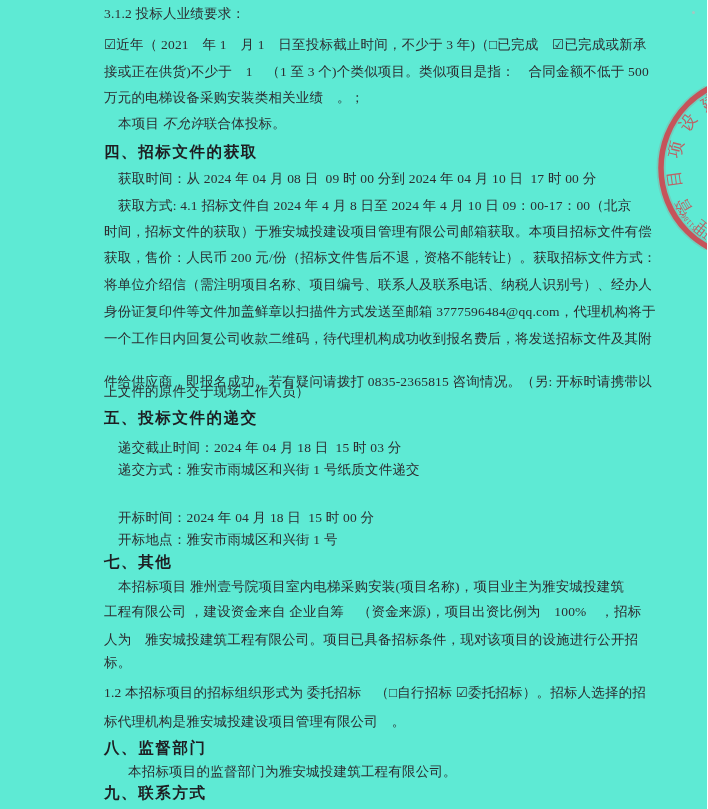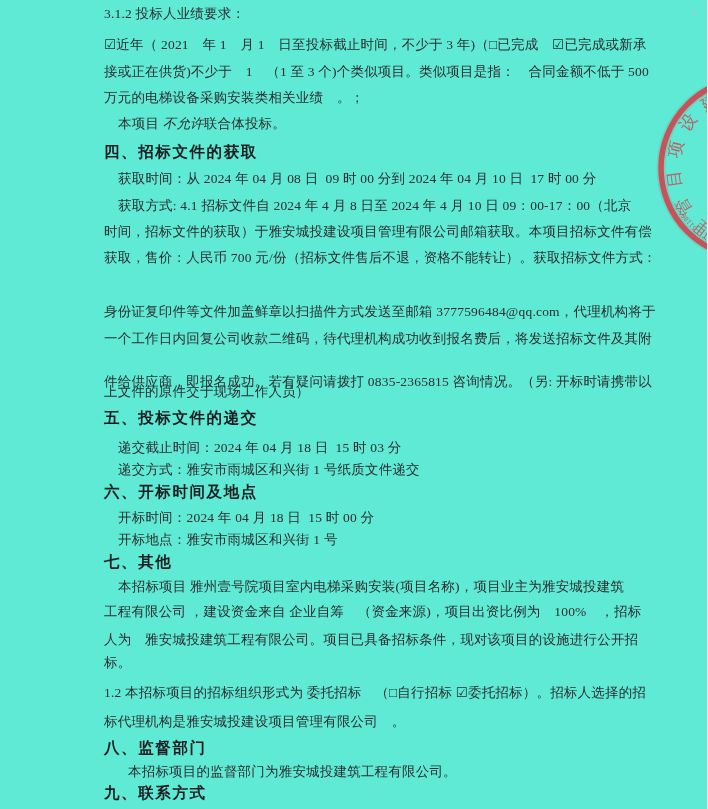"获取，售价：人民币 700" div.line { text: 700 -> 200 }
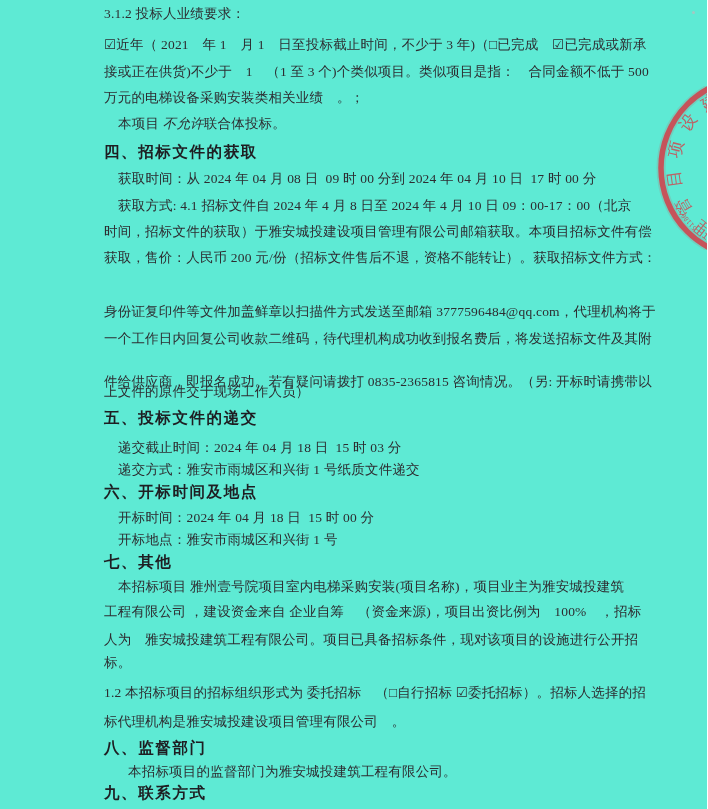"将单位介绍信（需注明项目名称、项目编号、联系人及联系电话、纳税人识别号）、经办人" div.line { html: none -> <div>将单位介绍信（需注明项目名称、项目编号、联系人及联系电话、纳税人识别号）、经办人</div> }
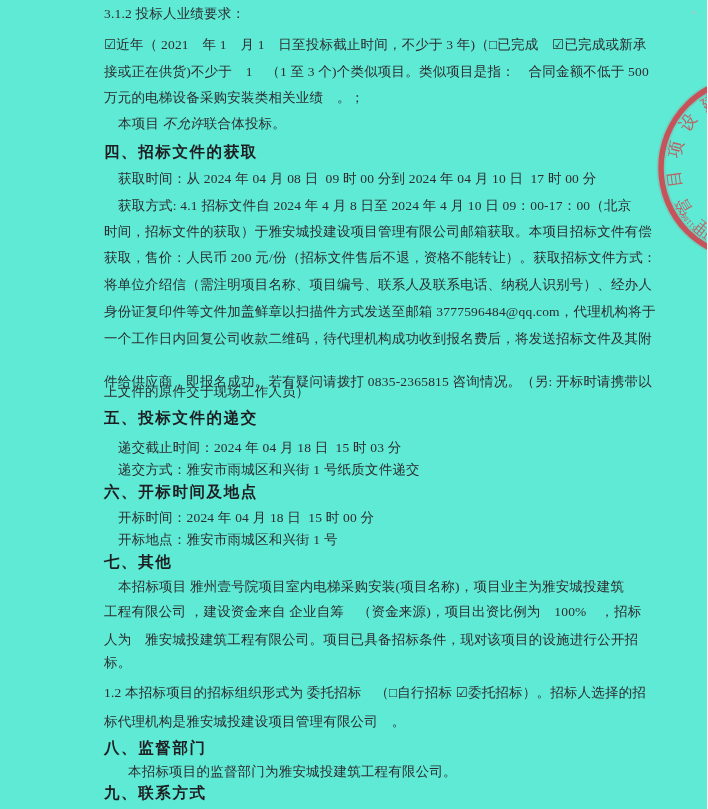"六、开标时间及地点" div.line { html: <div>六、开标时间及地点</div> -> none }
